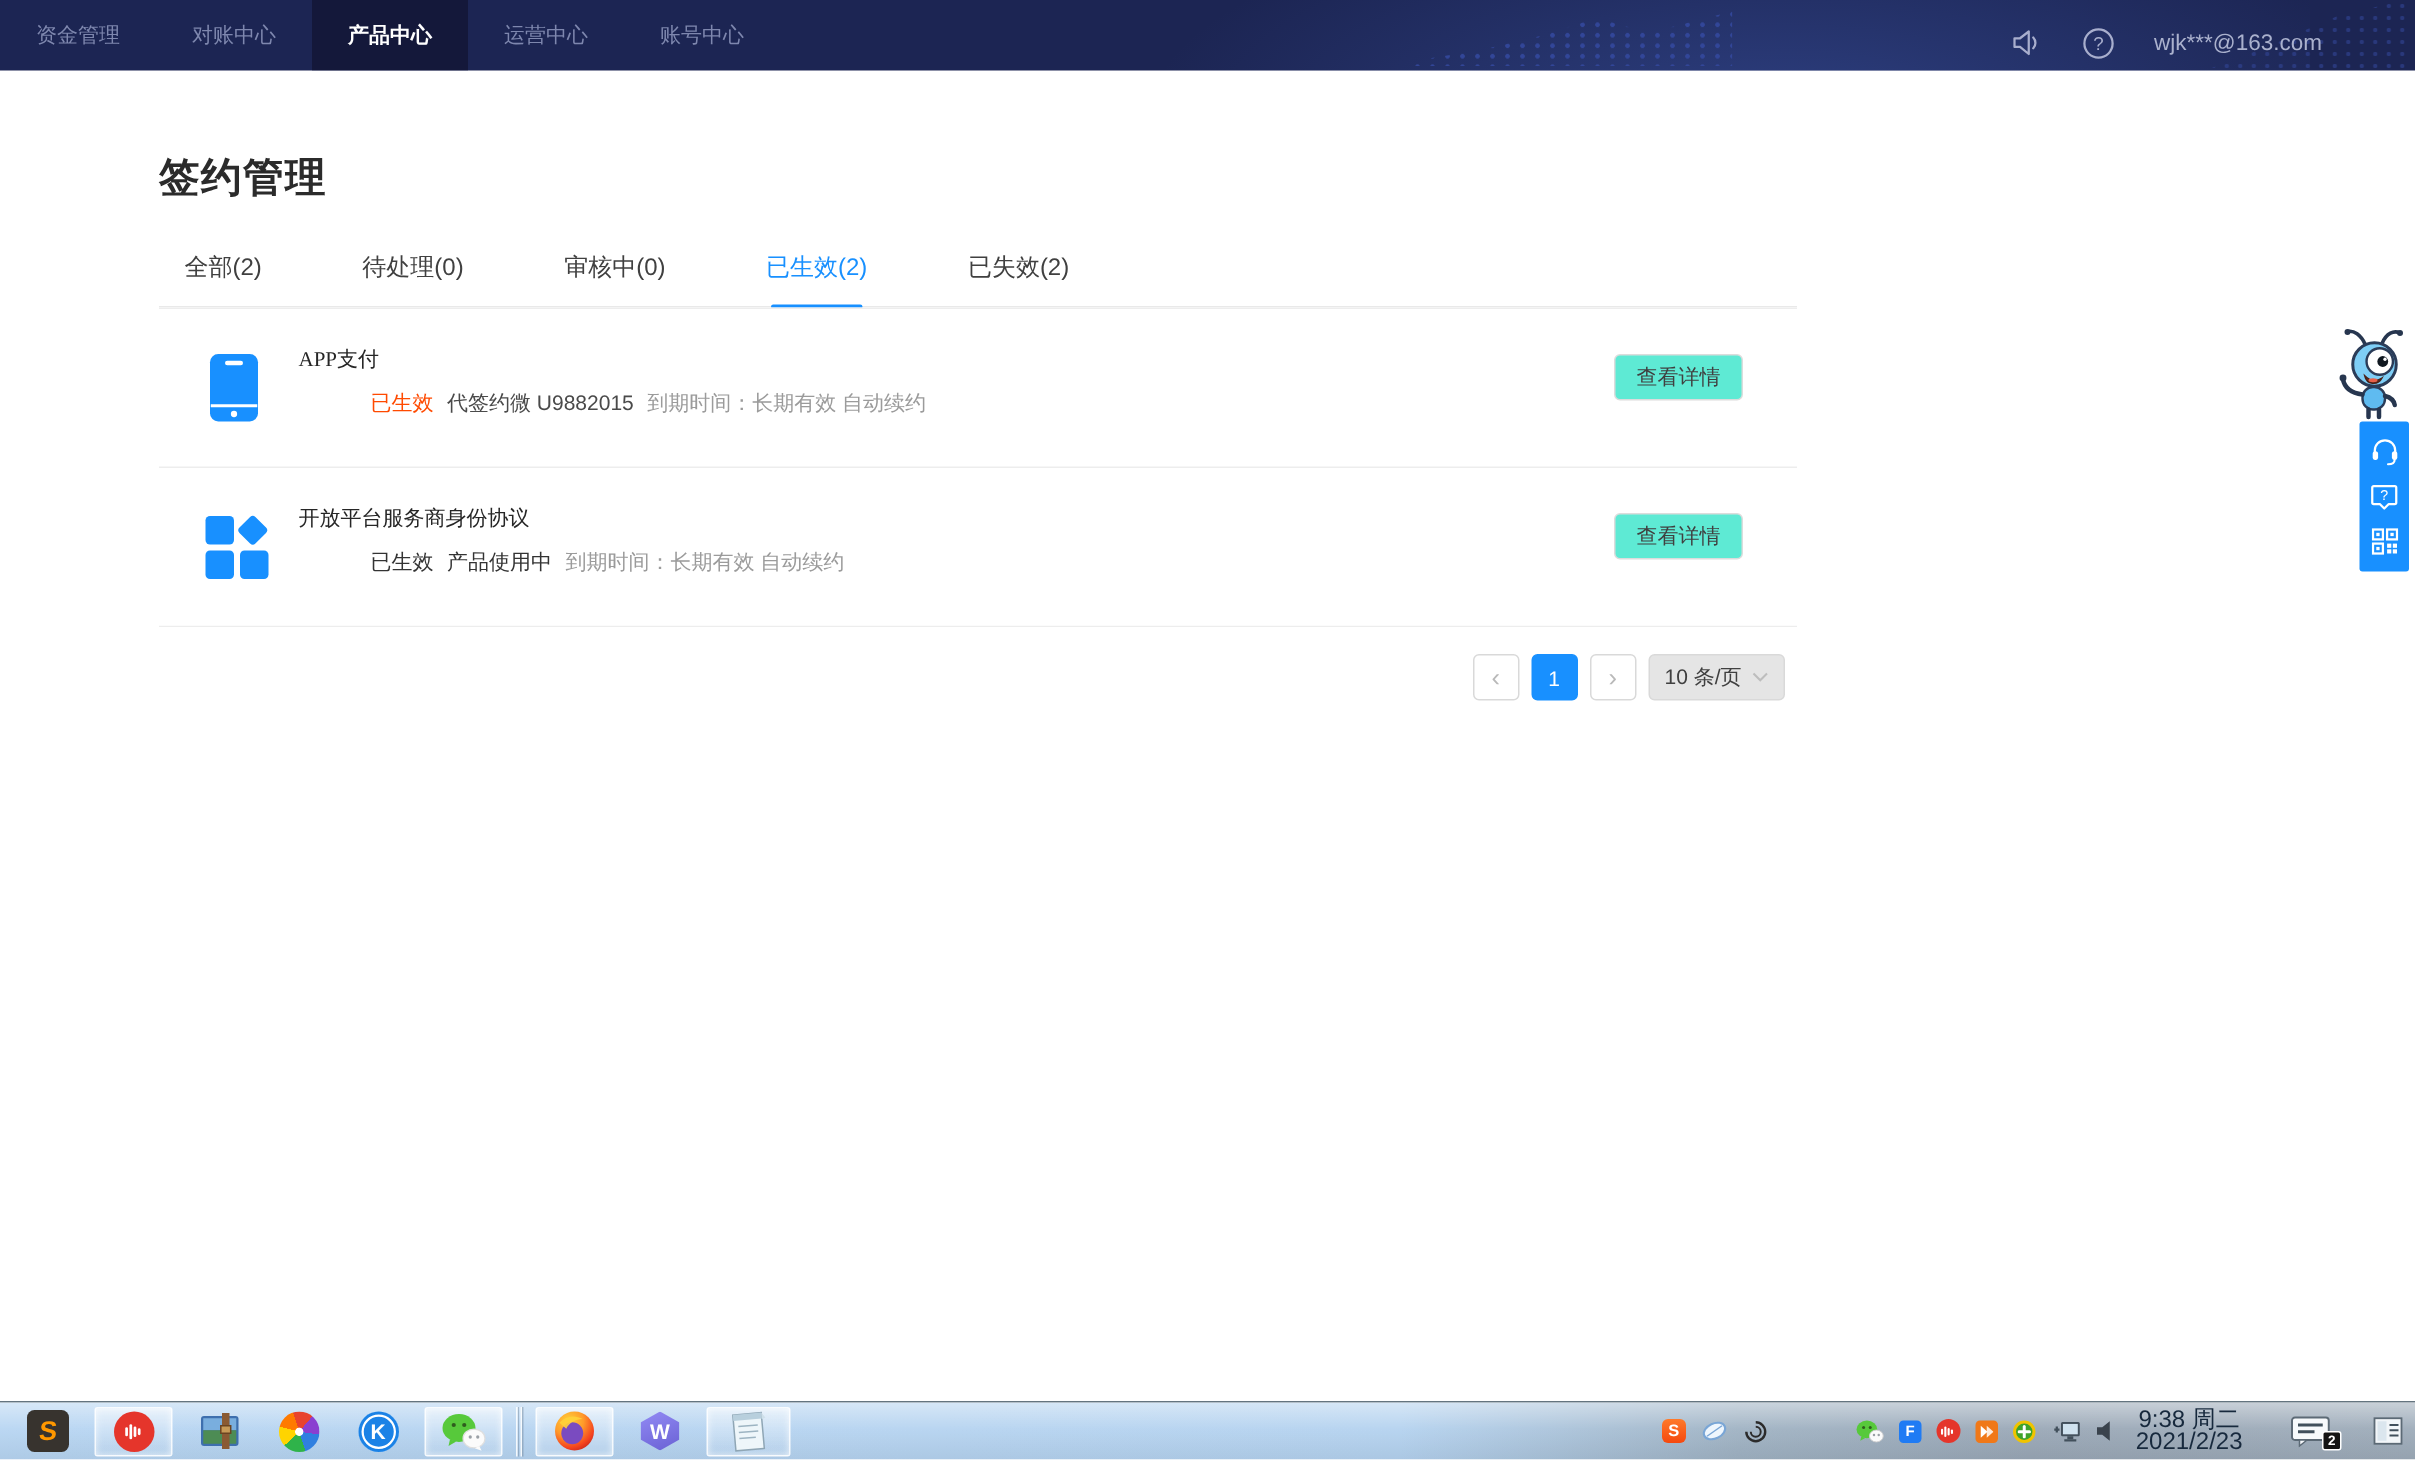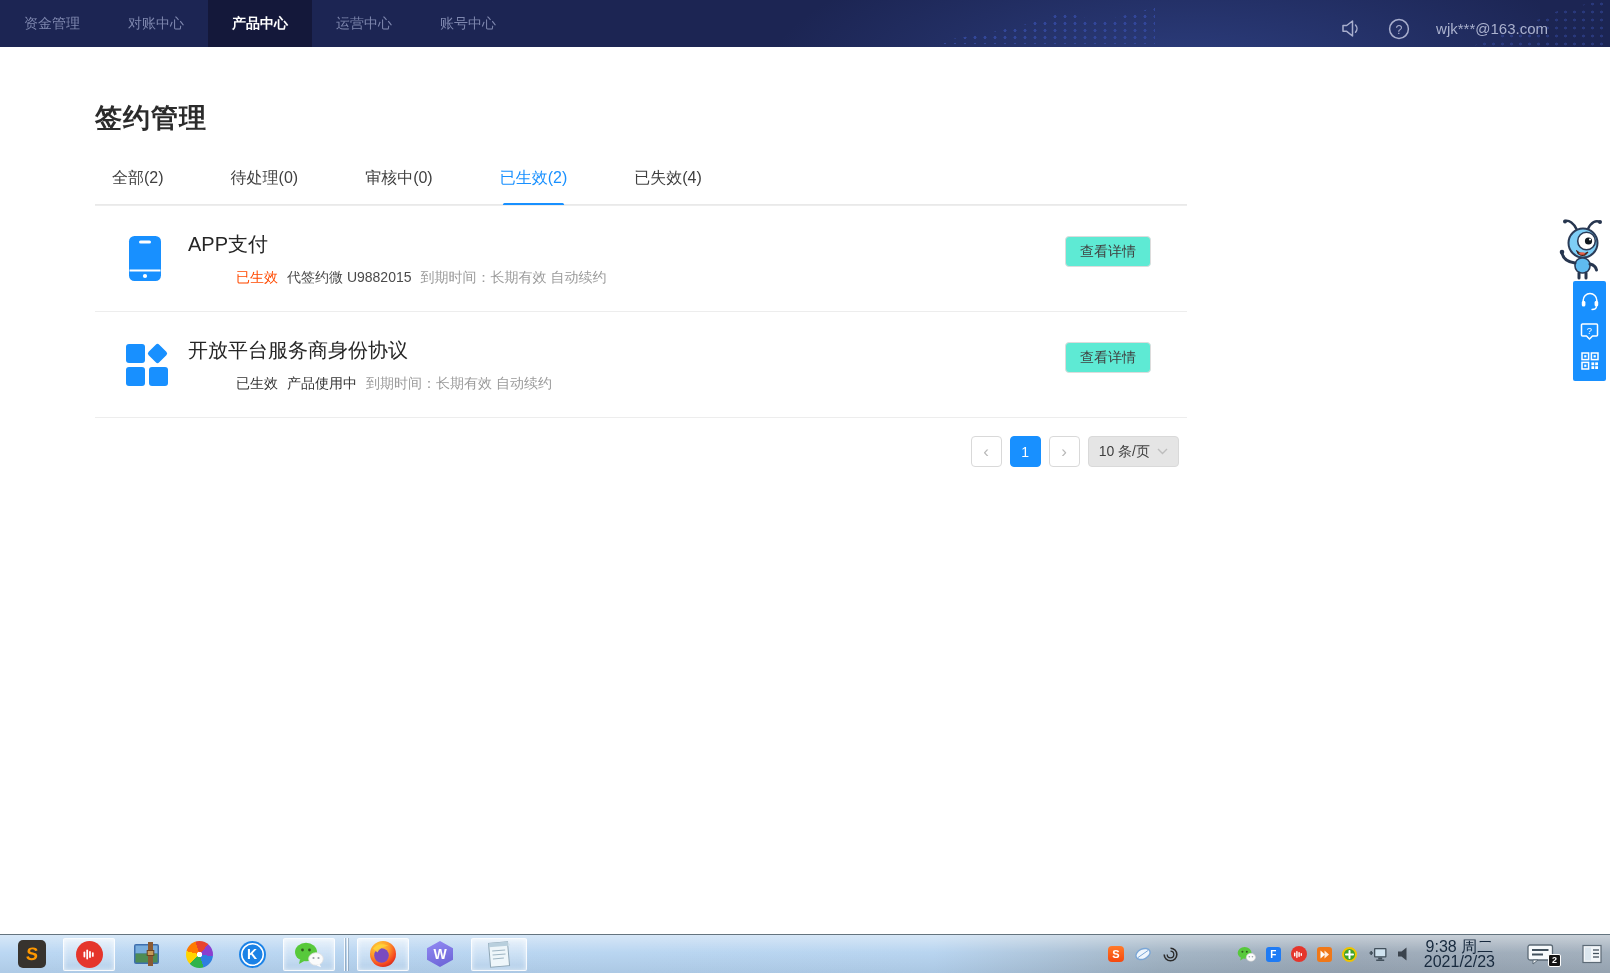"签约管理" .content { left: 95px -> 106px }
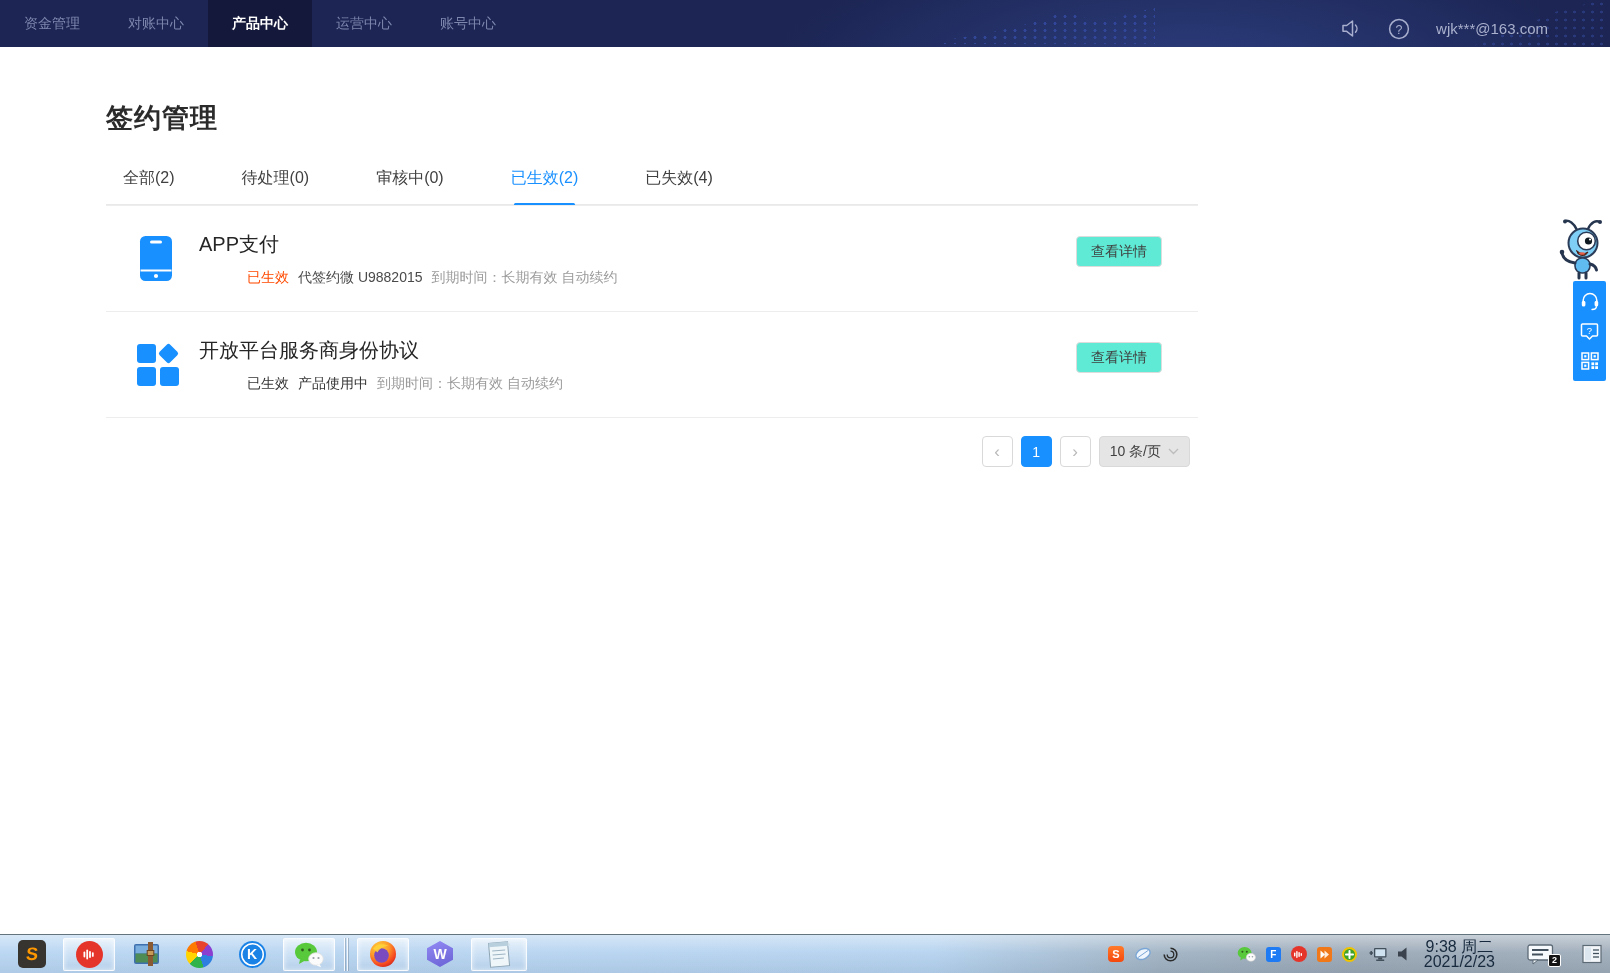"已失效(4)" div.tab { text: 4 -> 2 }
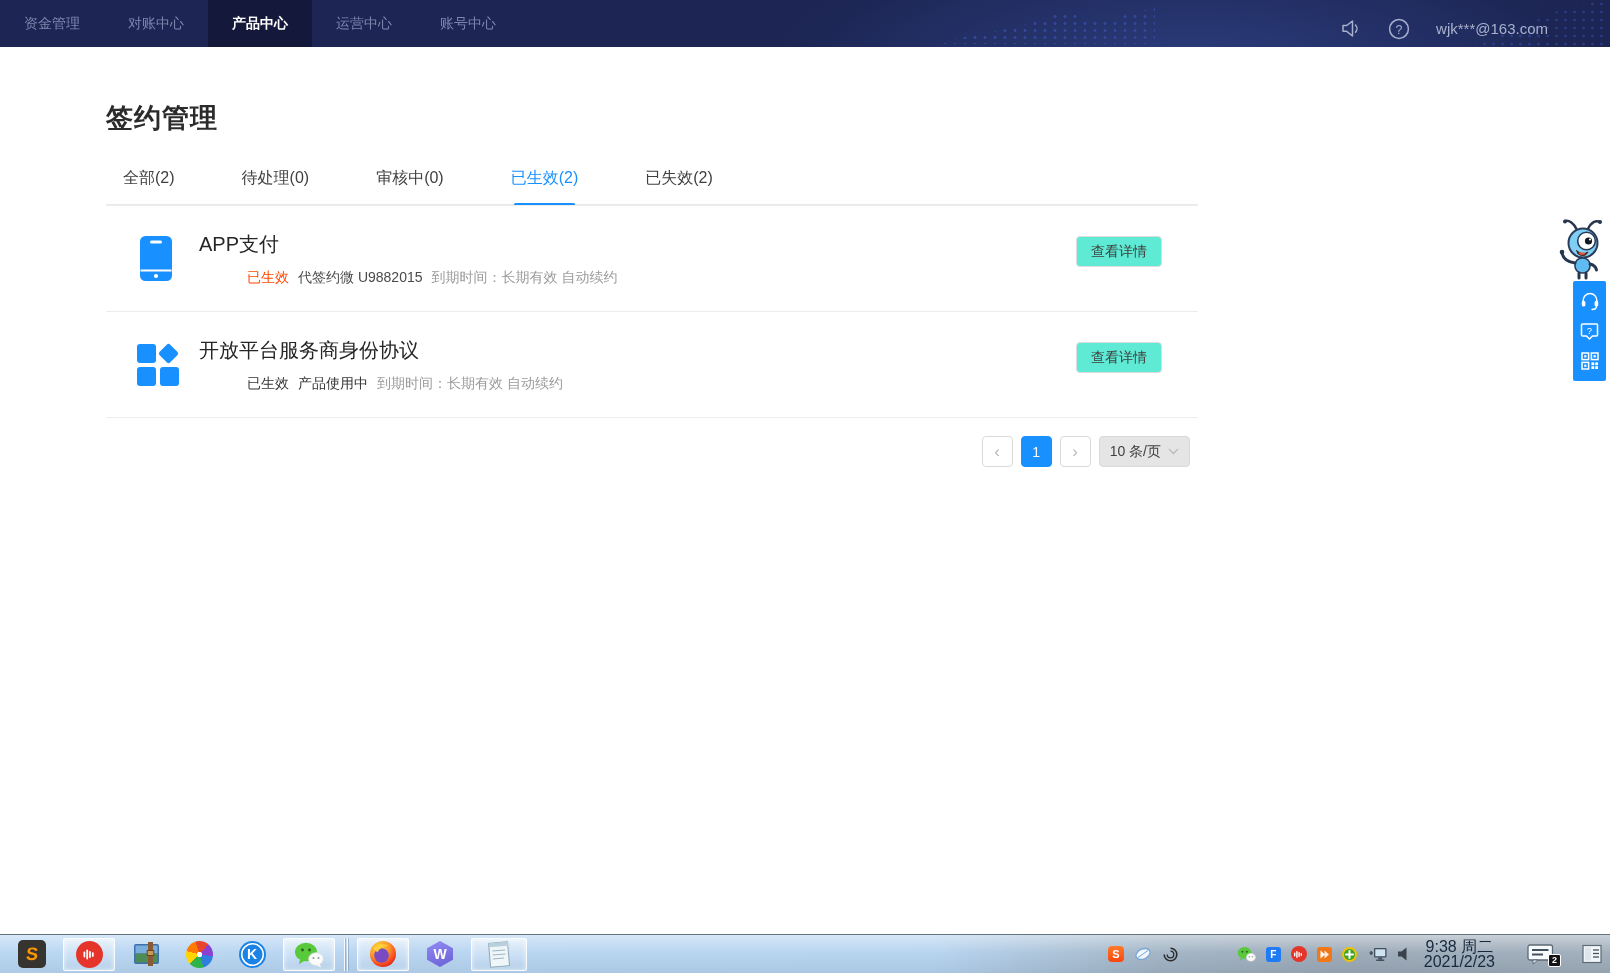"APP支付" .prod-title { font-family: none -> Liberation Serif, serif; font-size: 20px -> 14px }
